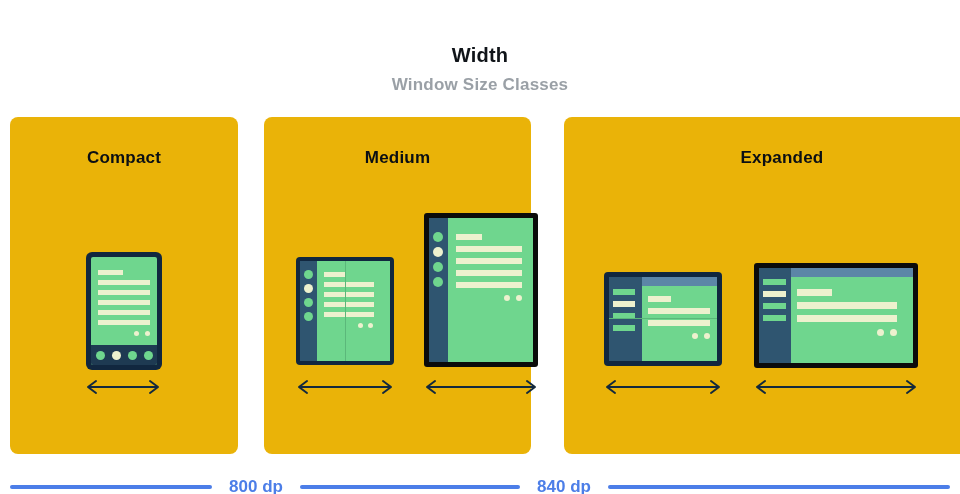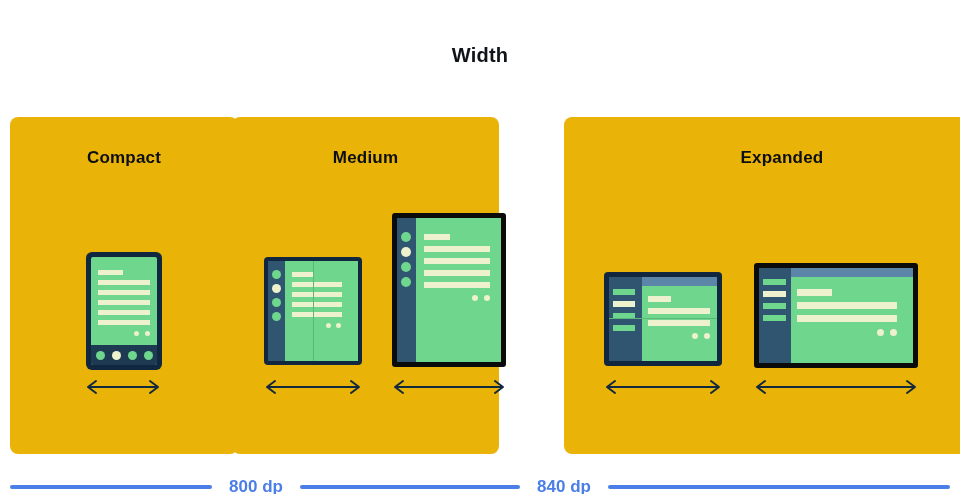"Window Size Classes" div.subtitle { html: none -> <div>Window Size Classes</div> }
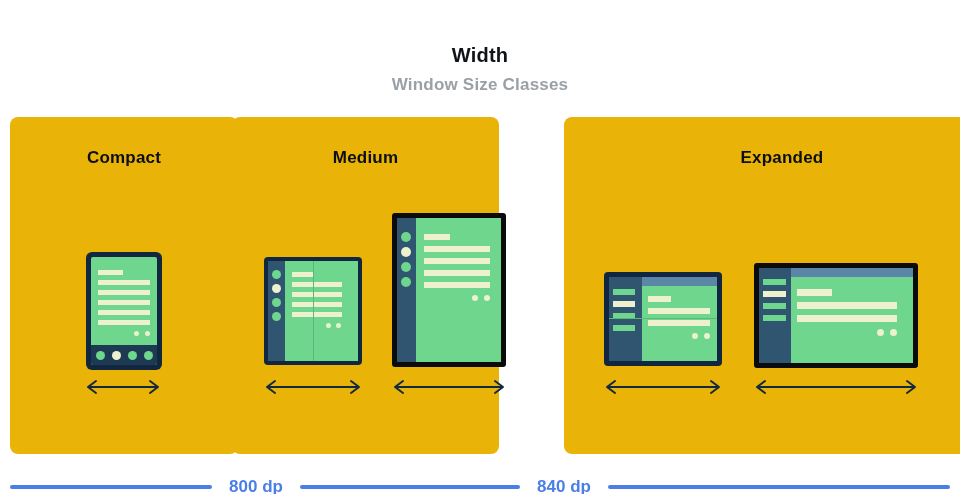"Medium" #panel-medium { left: 232px -> 264px }
